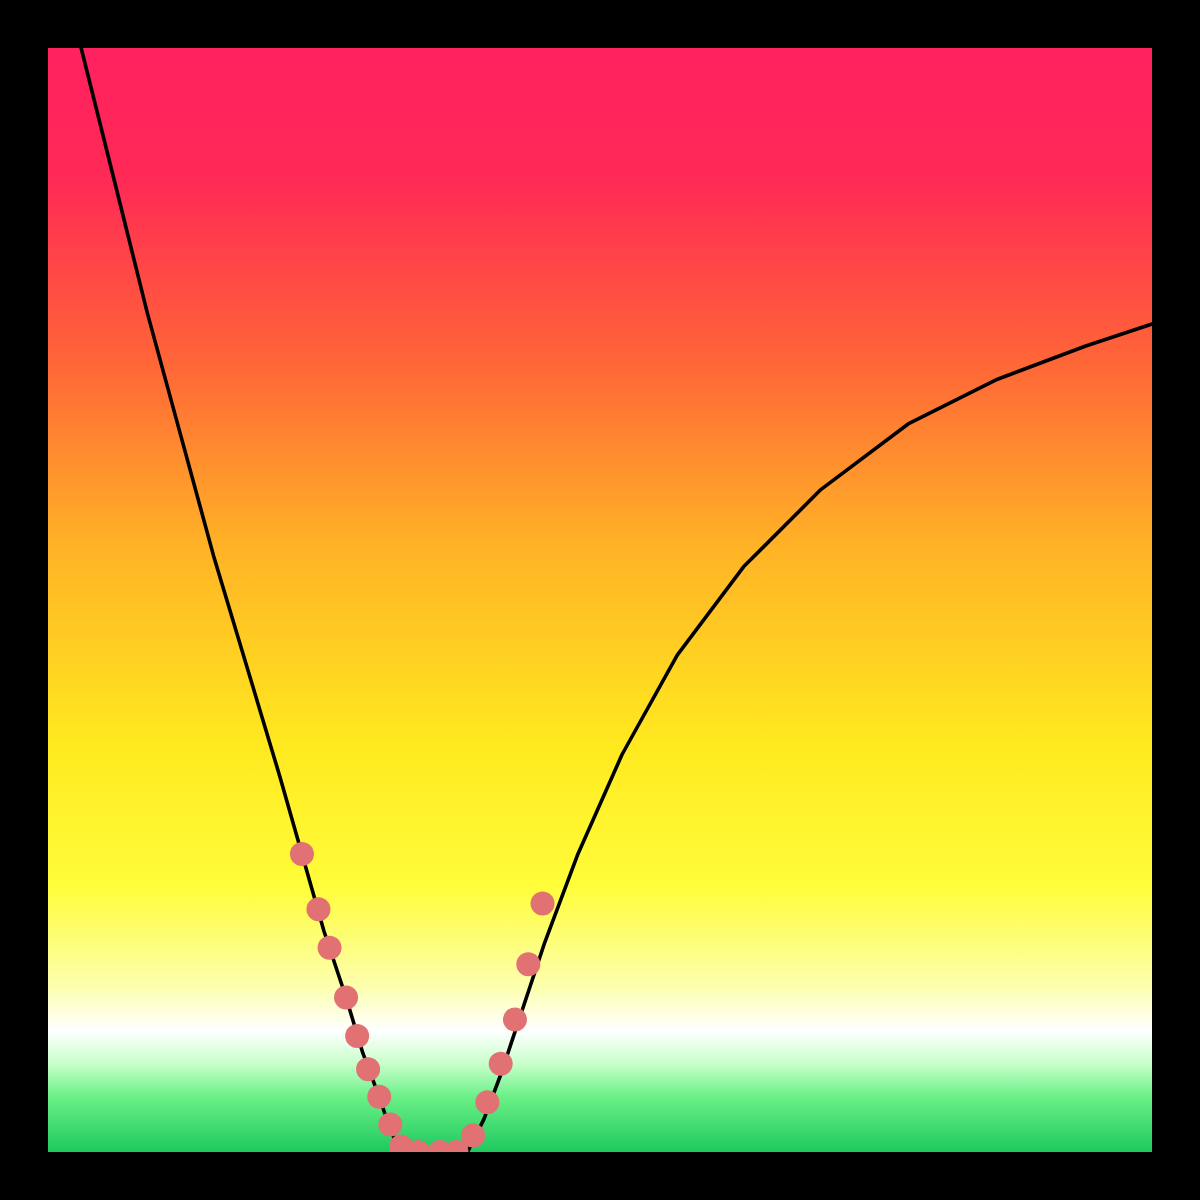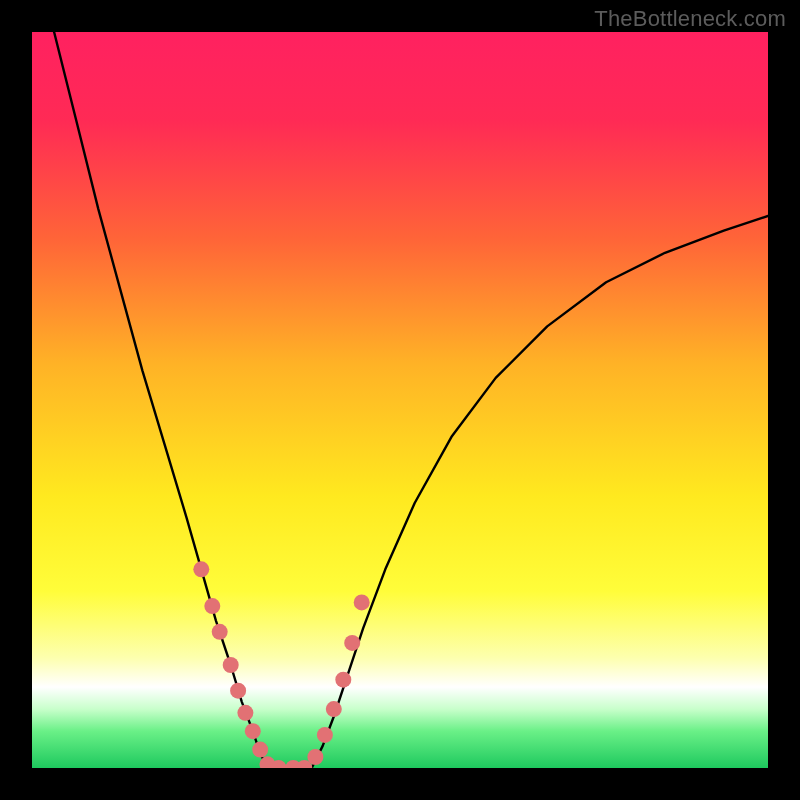"TheBottleneck.com" div.watermark { html: <div>TheBottleneck.com</div> -> none }
